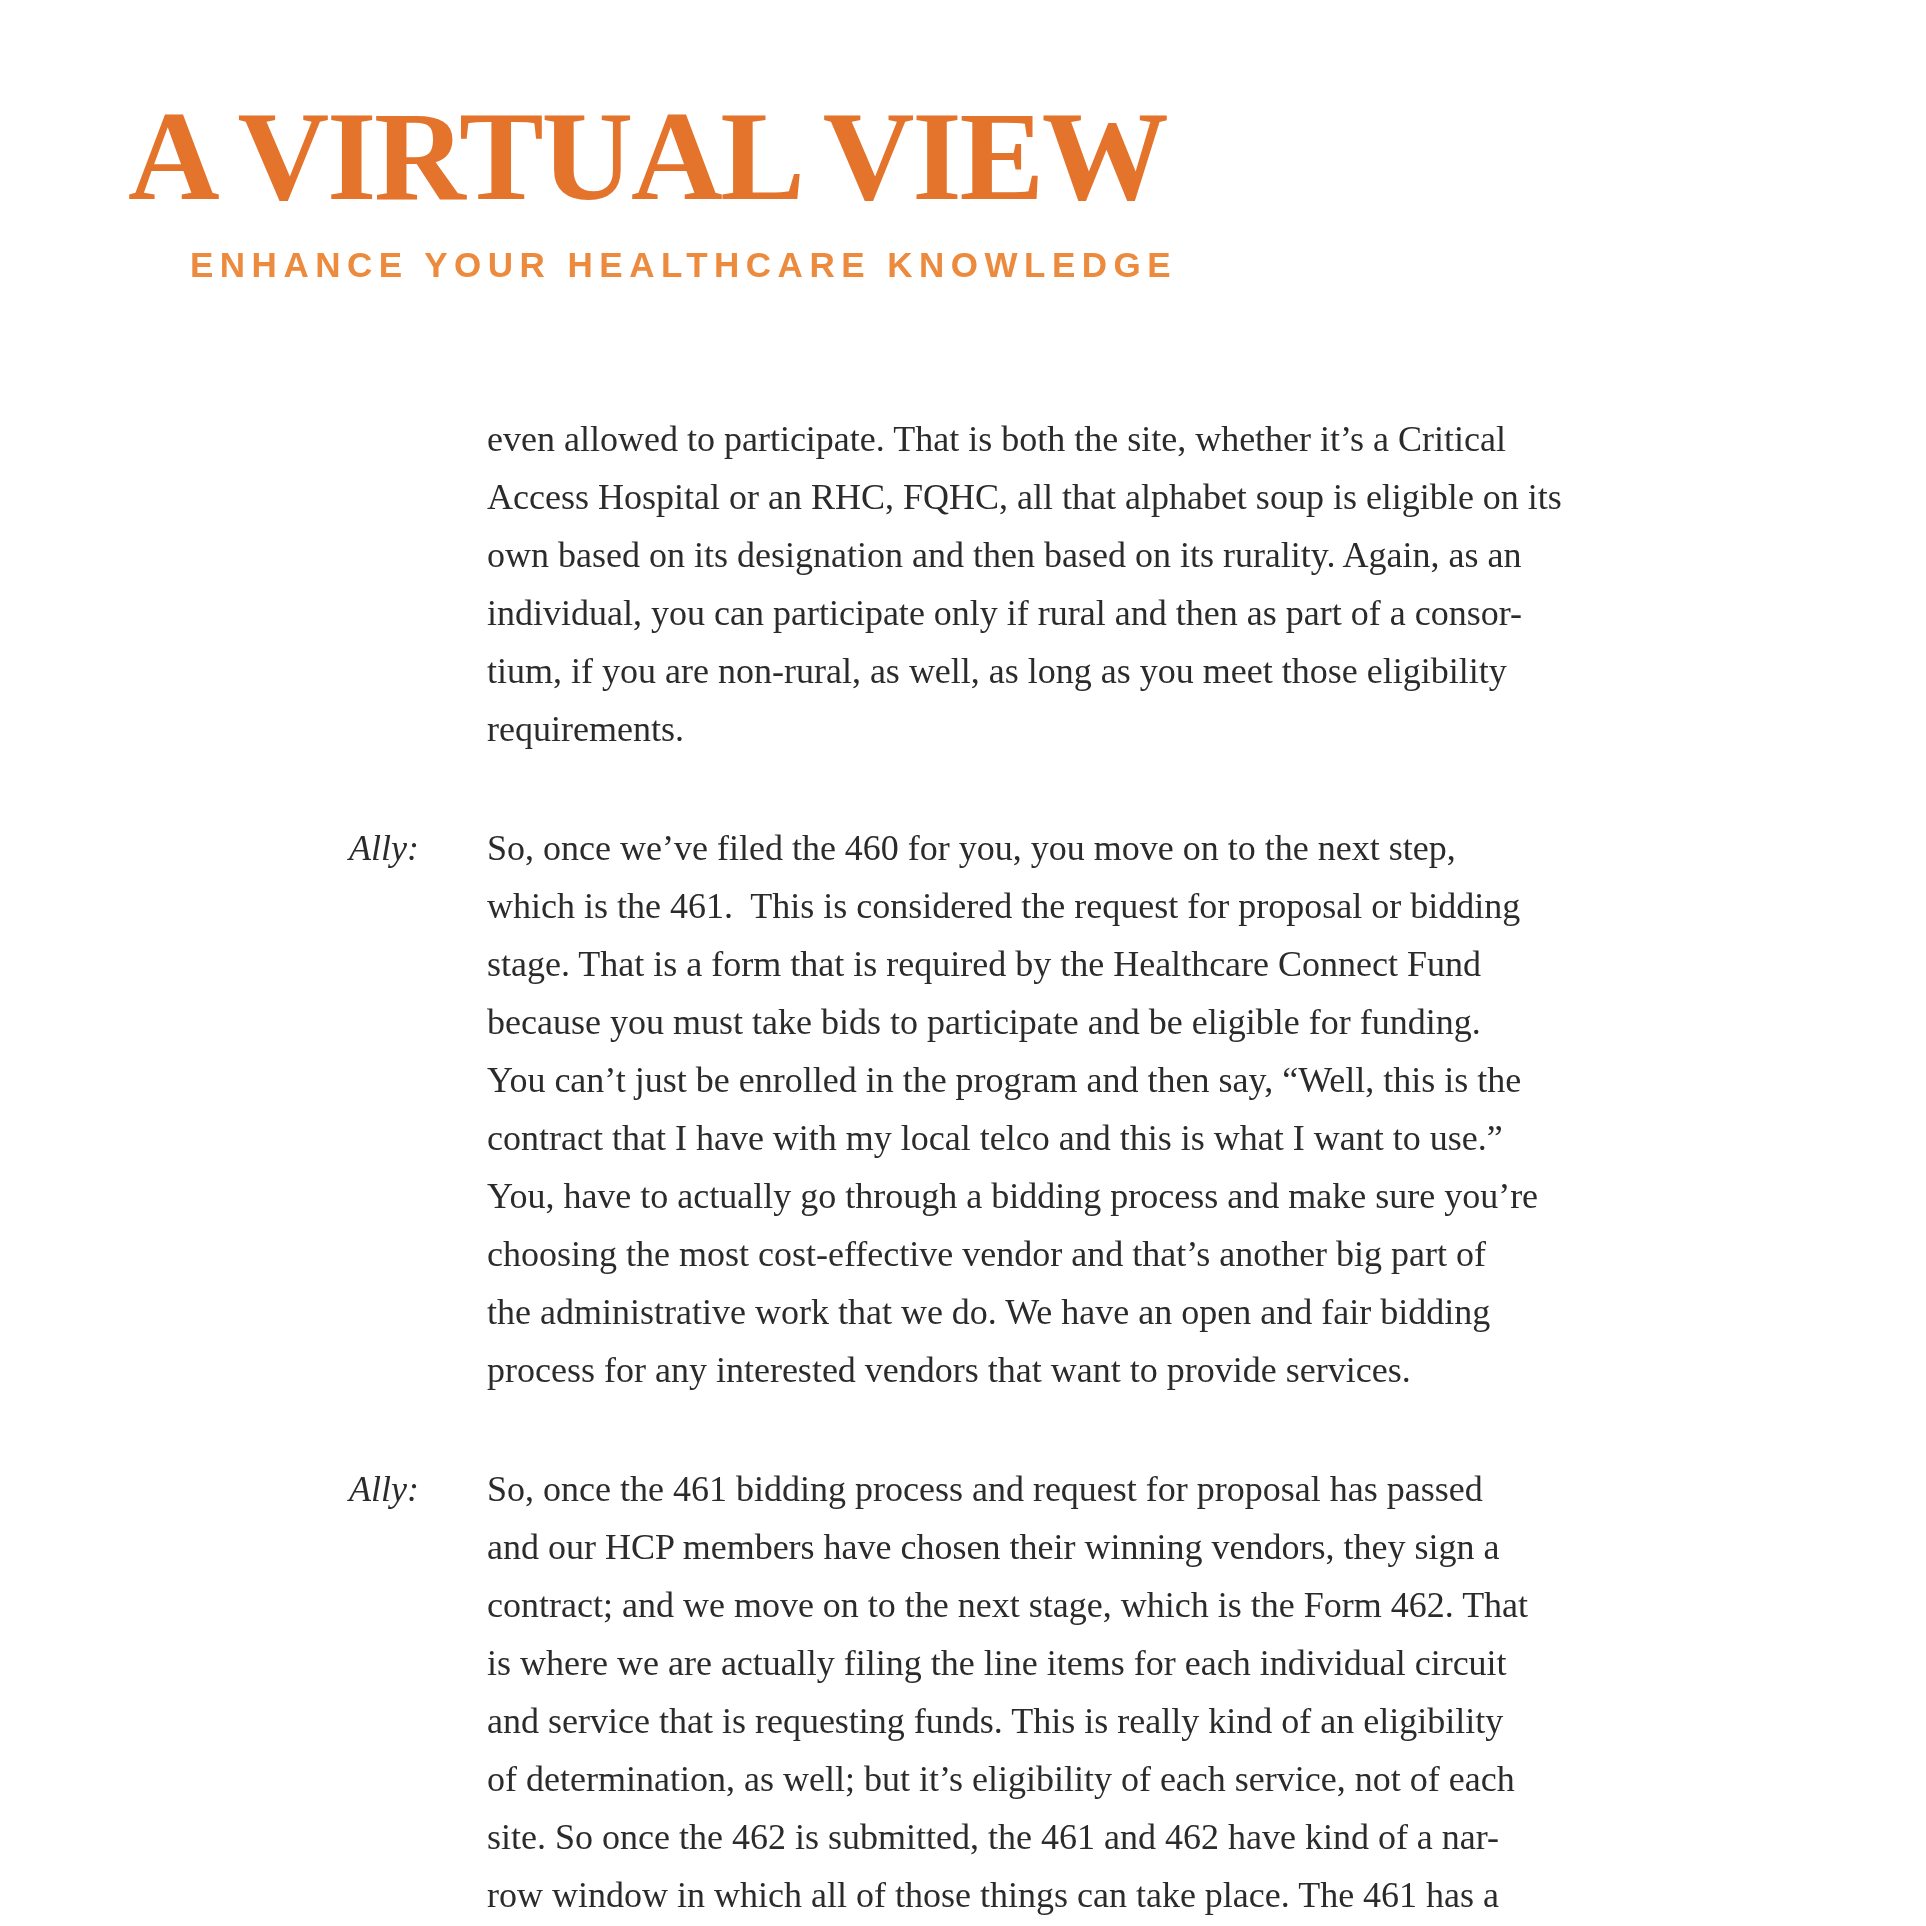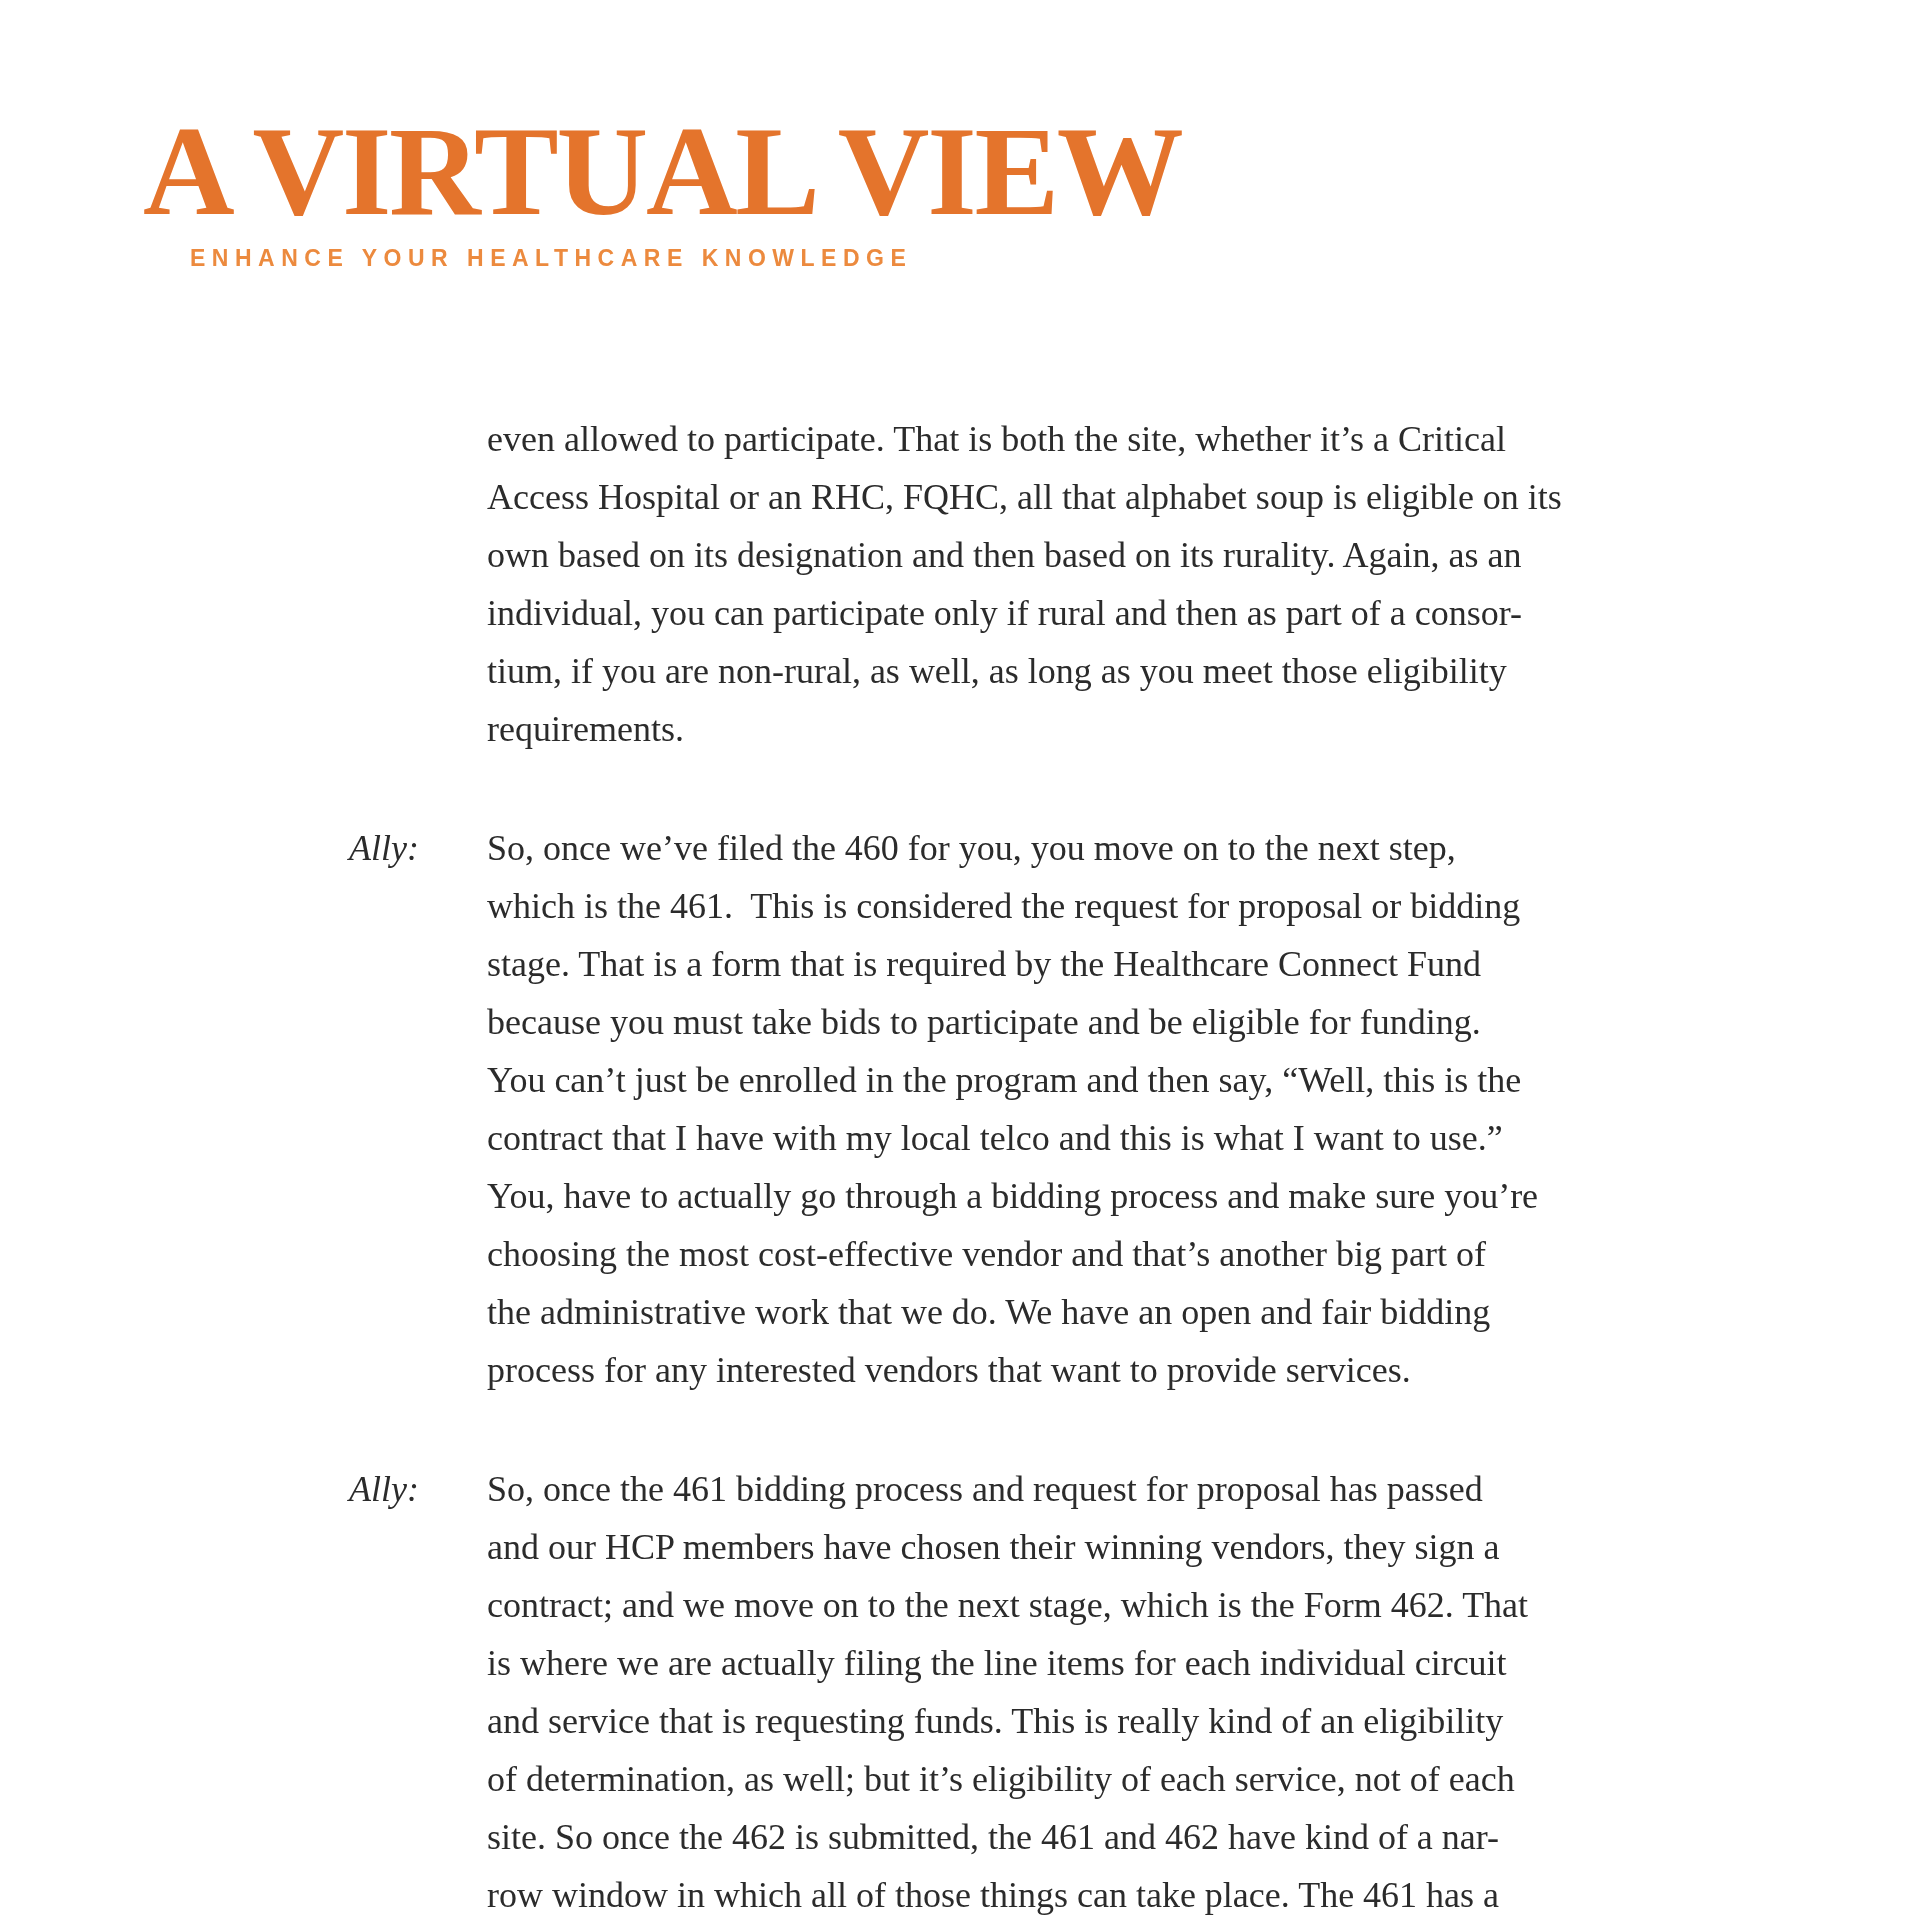"A VIRTUAL VIEW" .masthead-title { margin: 16px -> 1px }
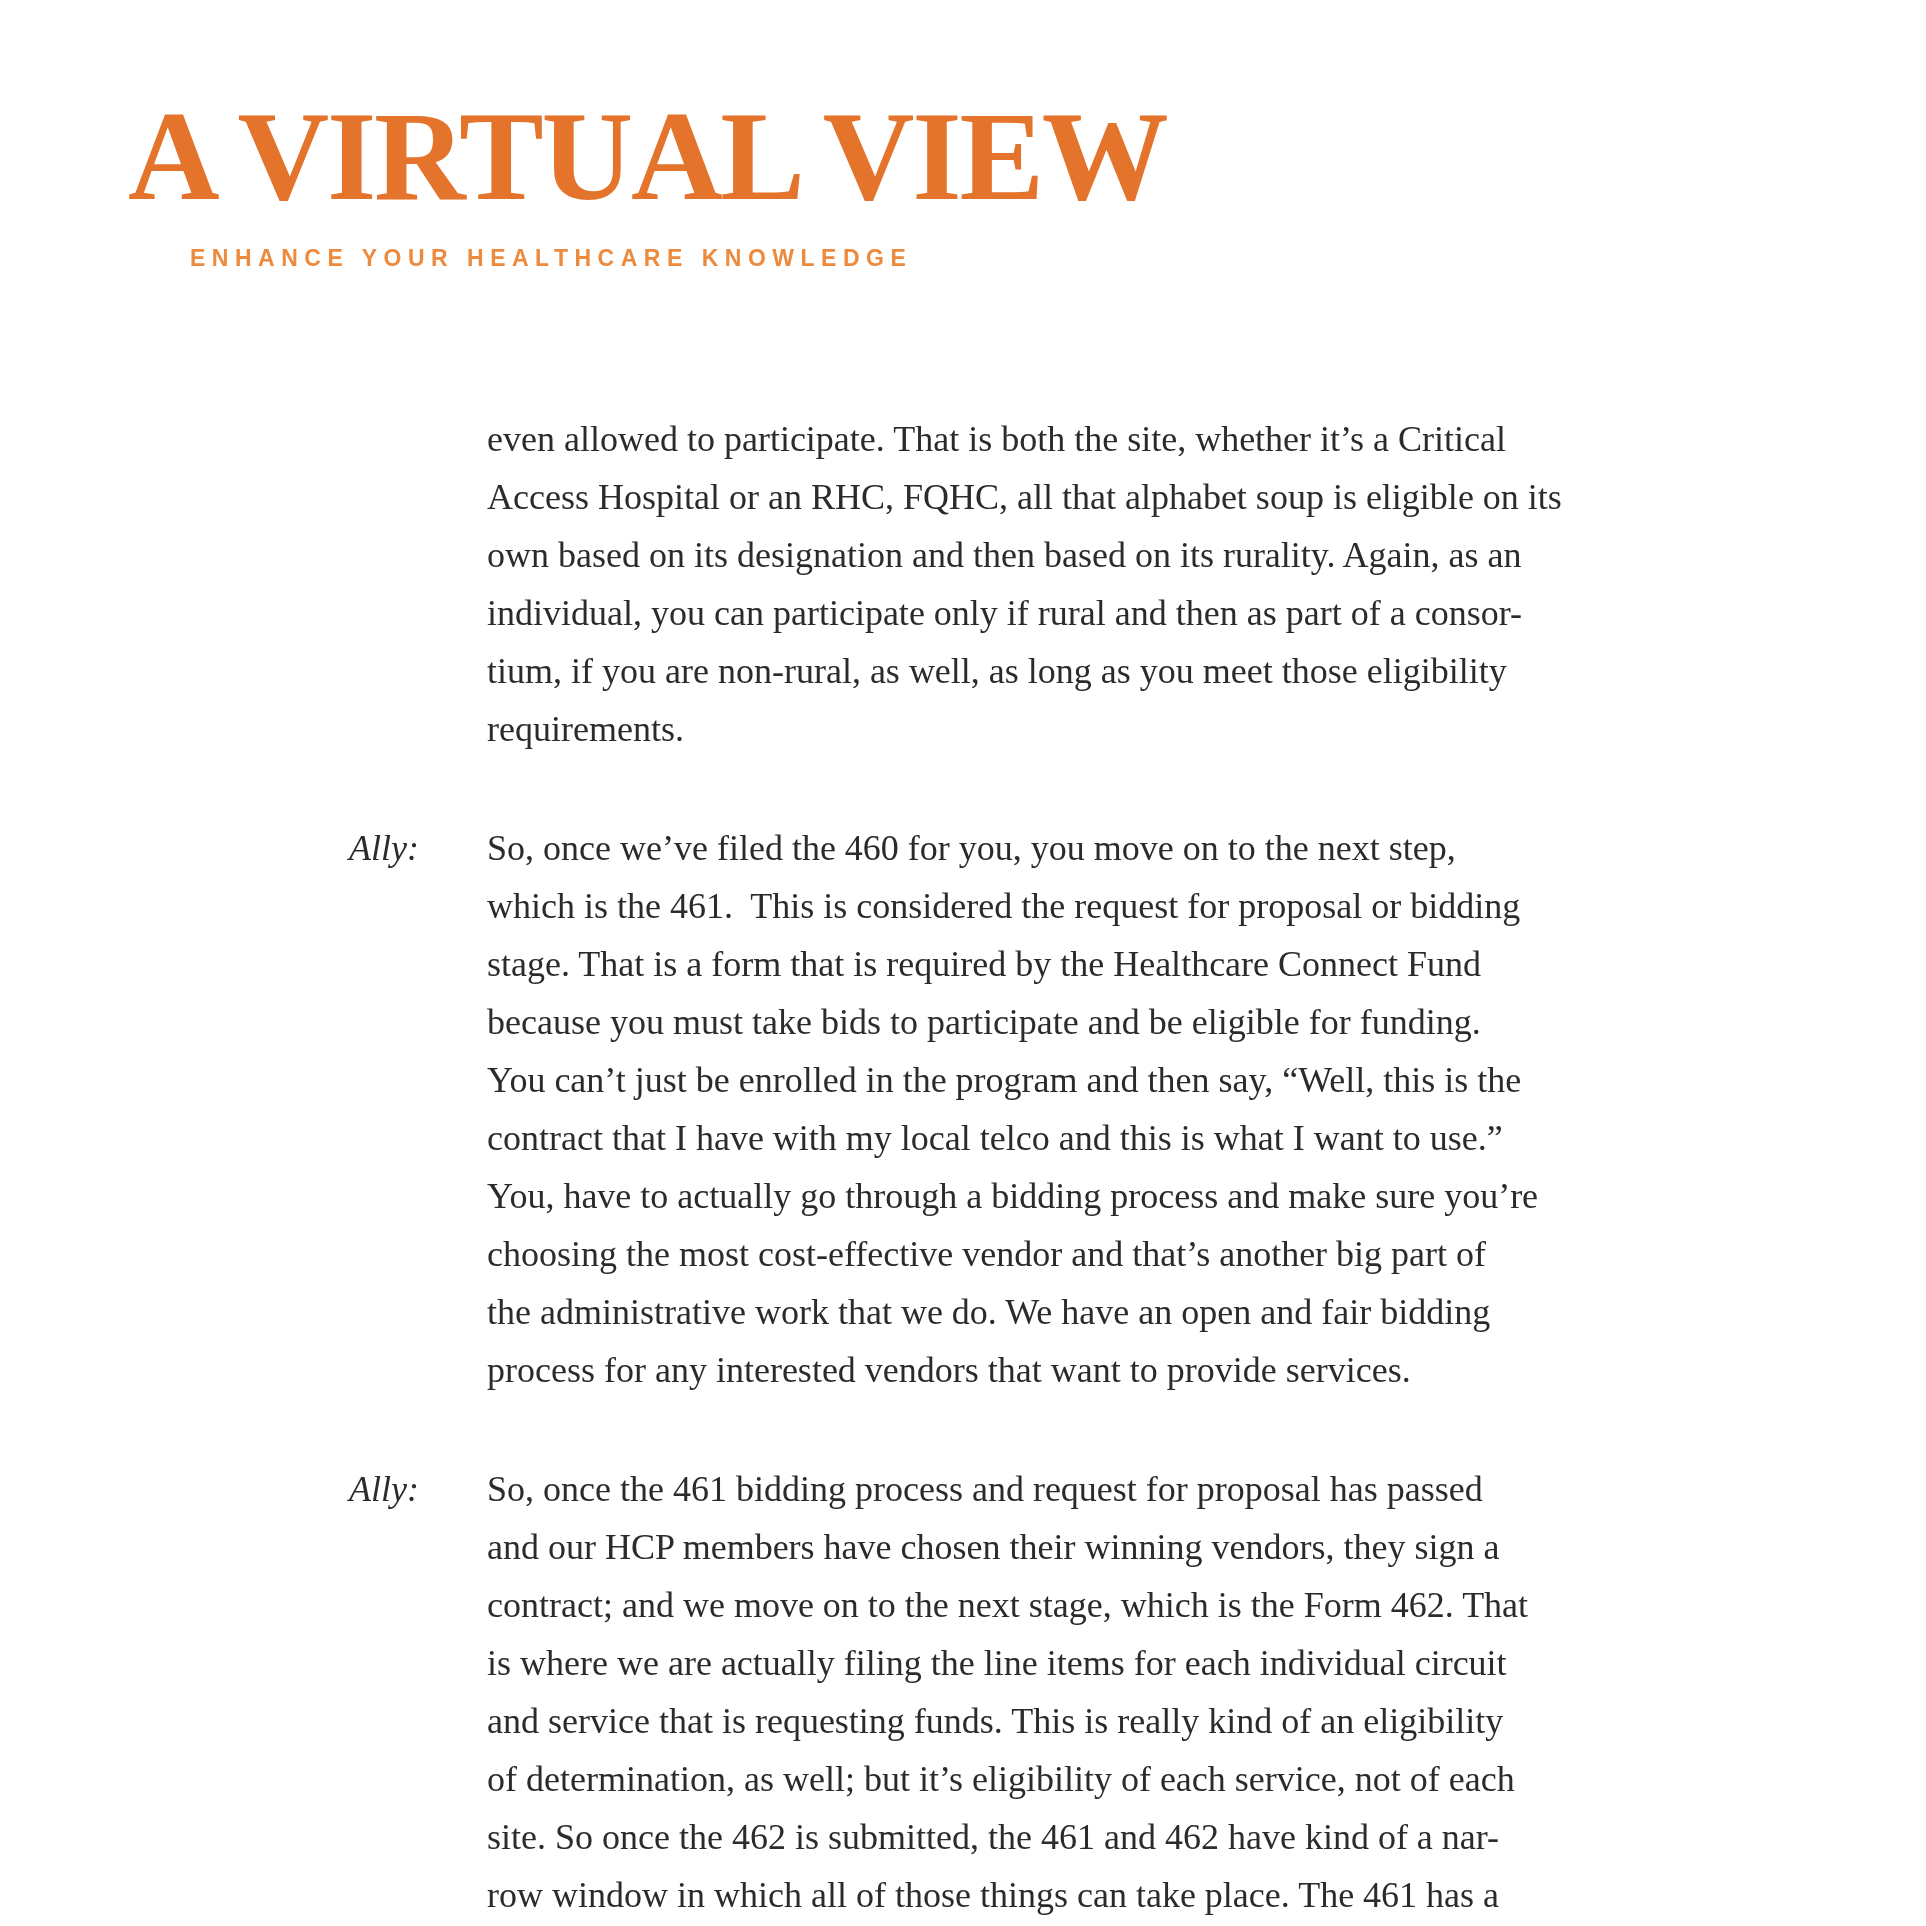"ENHANCE YOUR HEALTHCARE KNOWLEDGE" .masthead-subtitle { font-size: 23px -> 35px }
